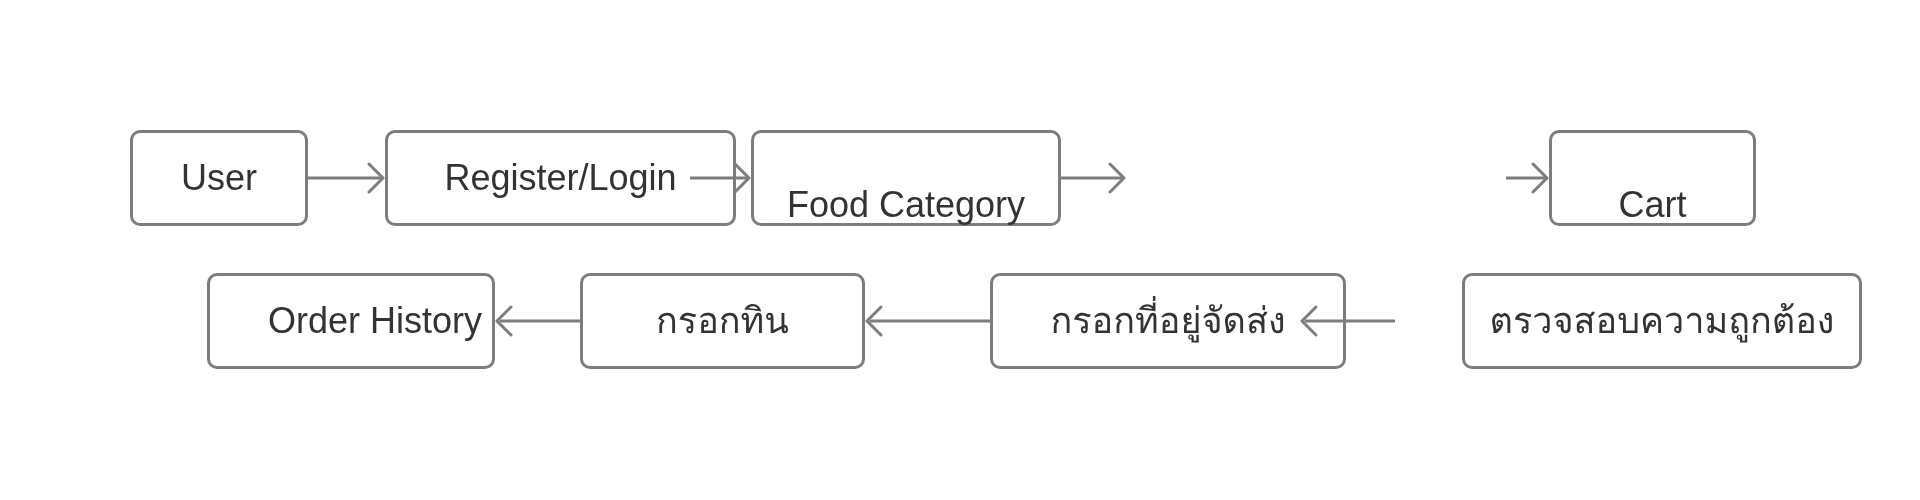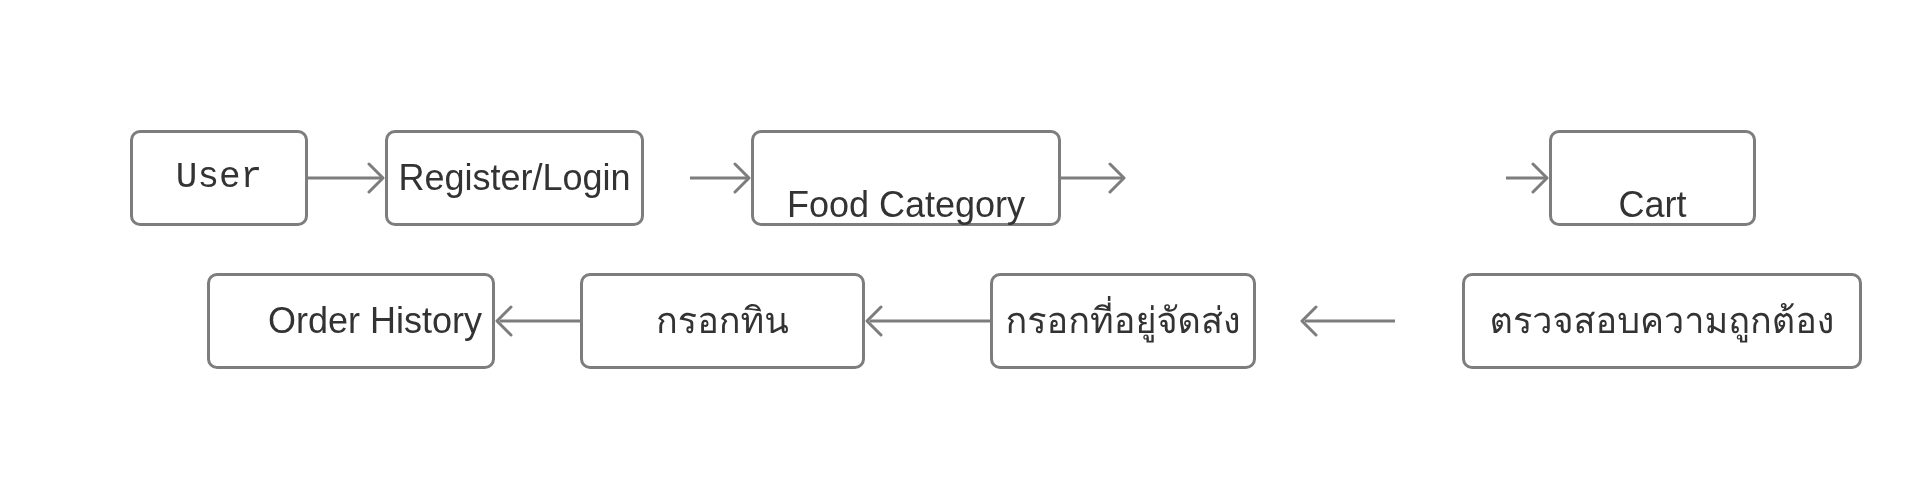"User" .b-user { font-family: Liberation Mono, monospace -> none }
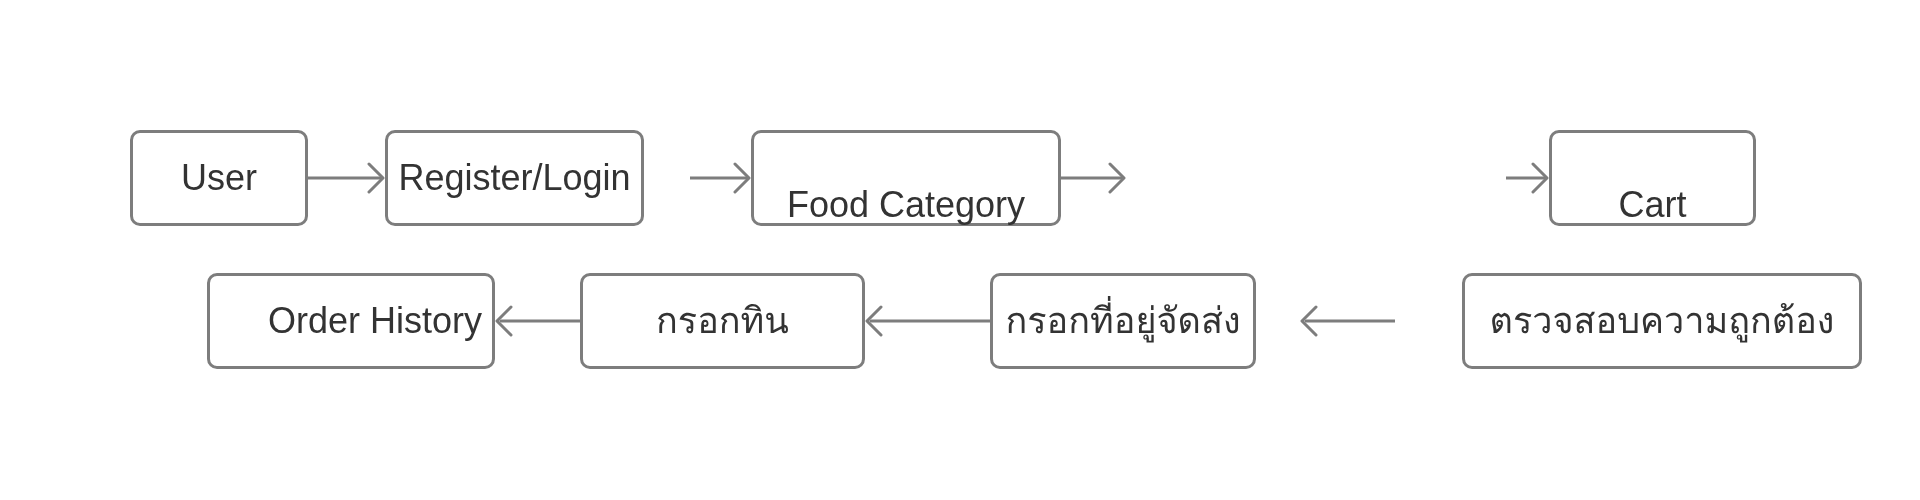"Register/Login" .b-register { width: 259px -> 351px }
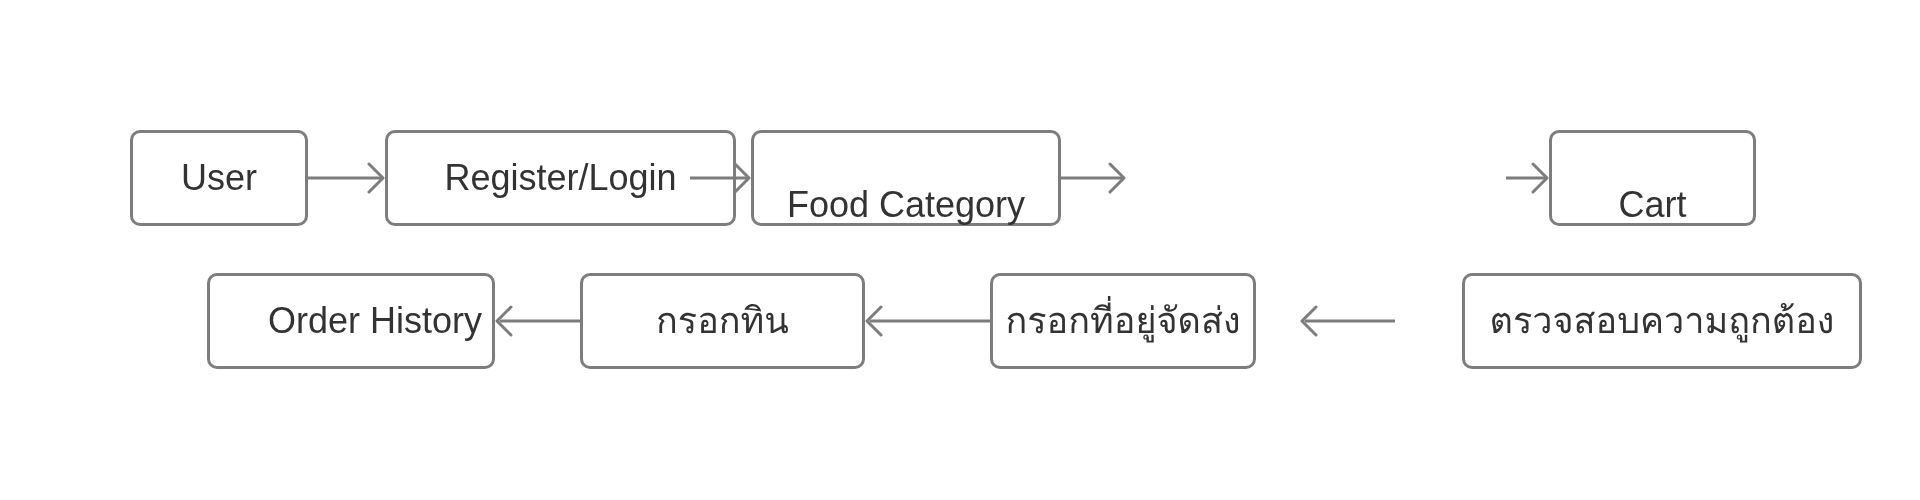"กรอกที่อยู่จัดส่ง" .b-address { width: 266px -> 356px }
